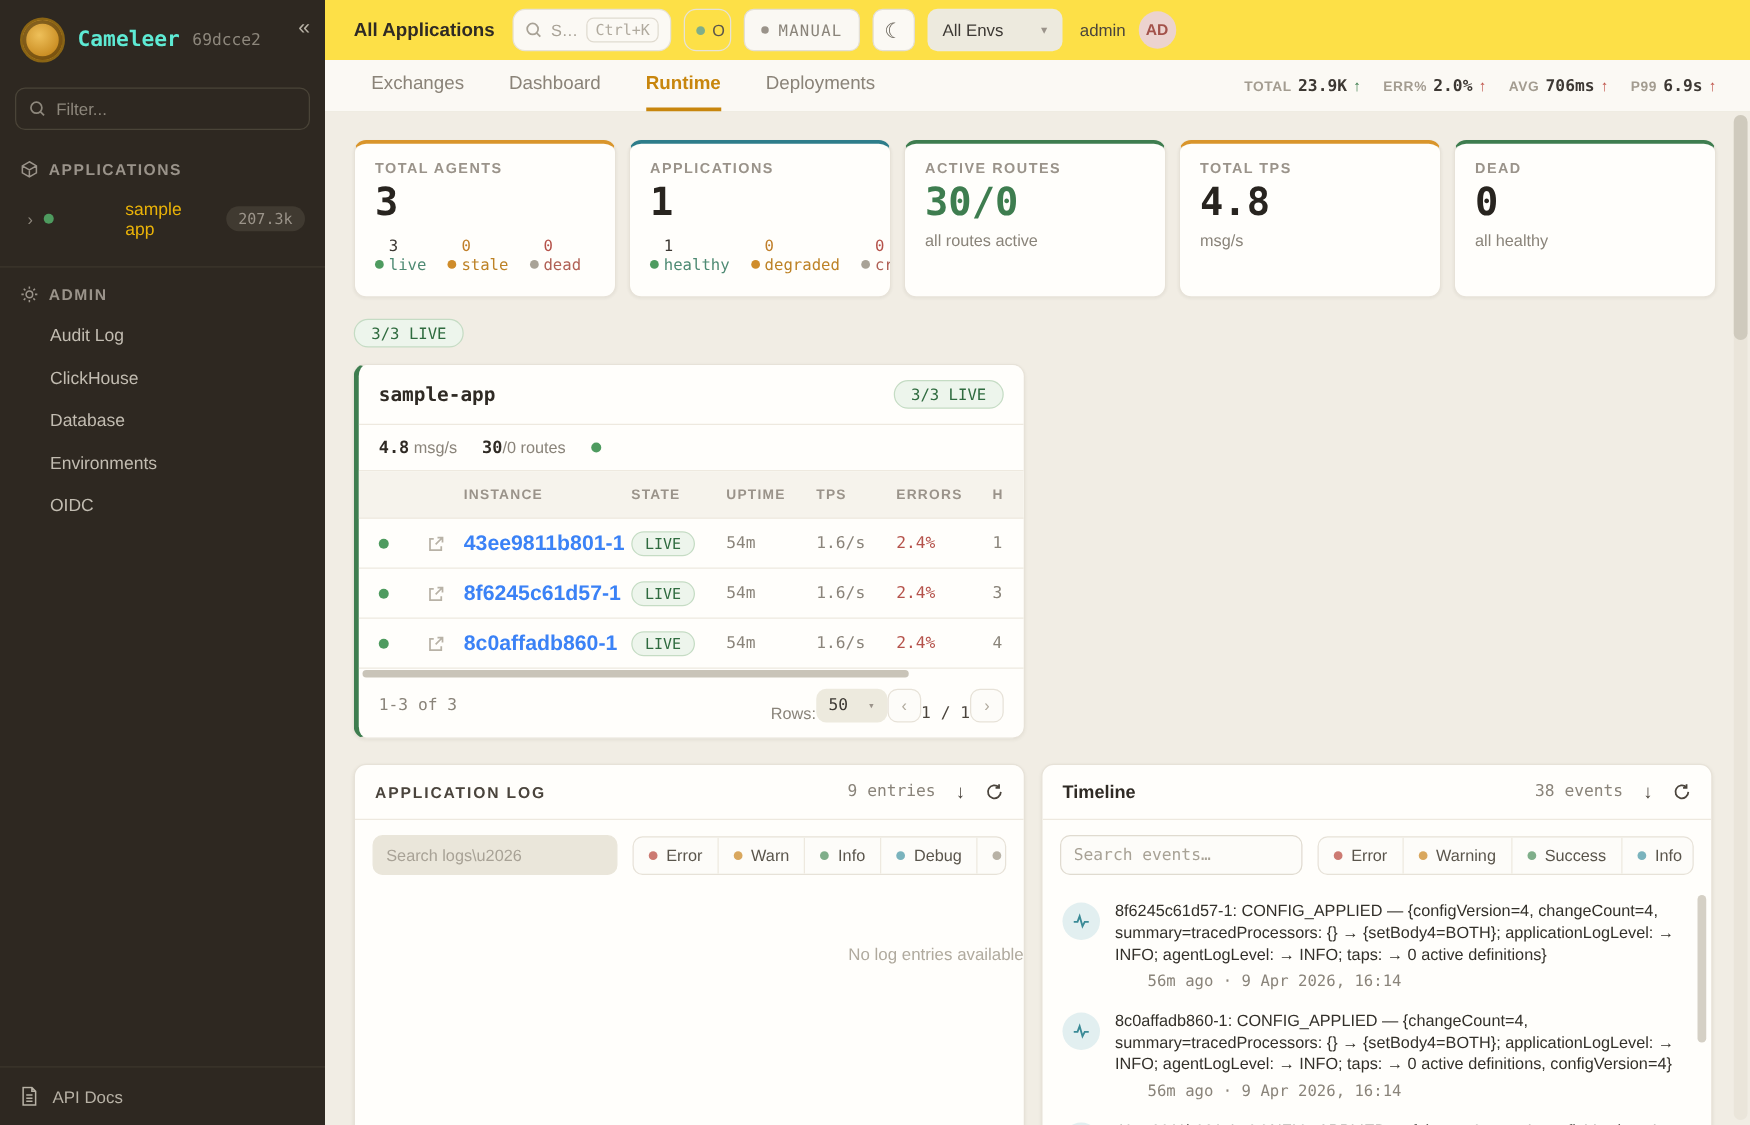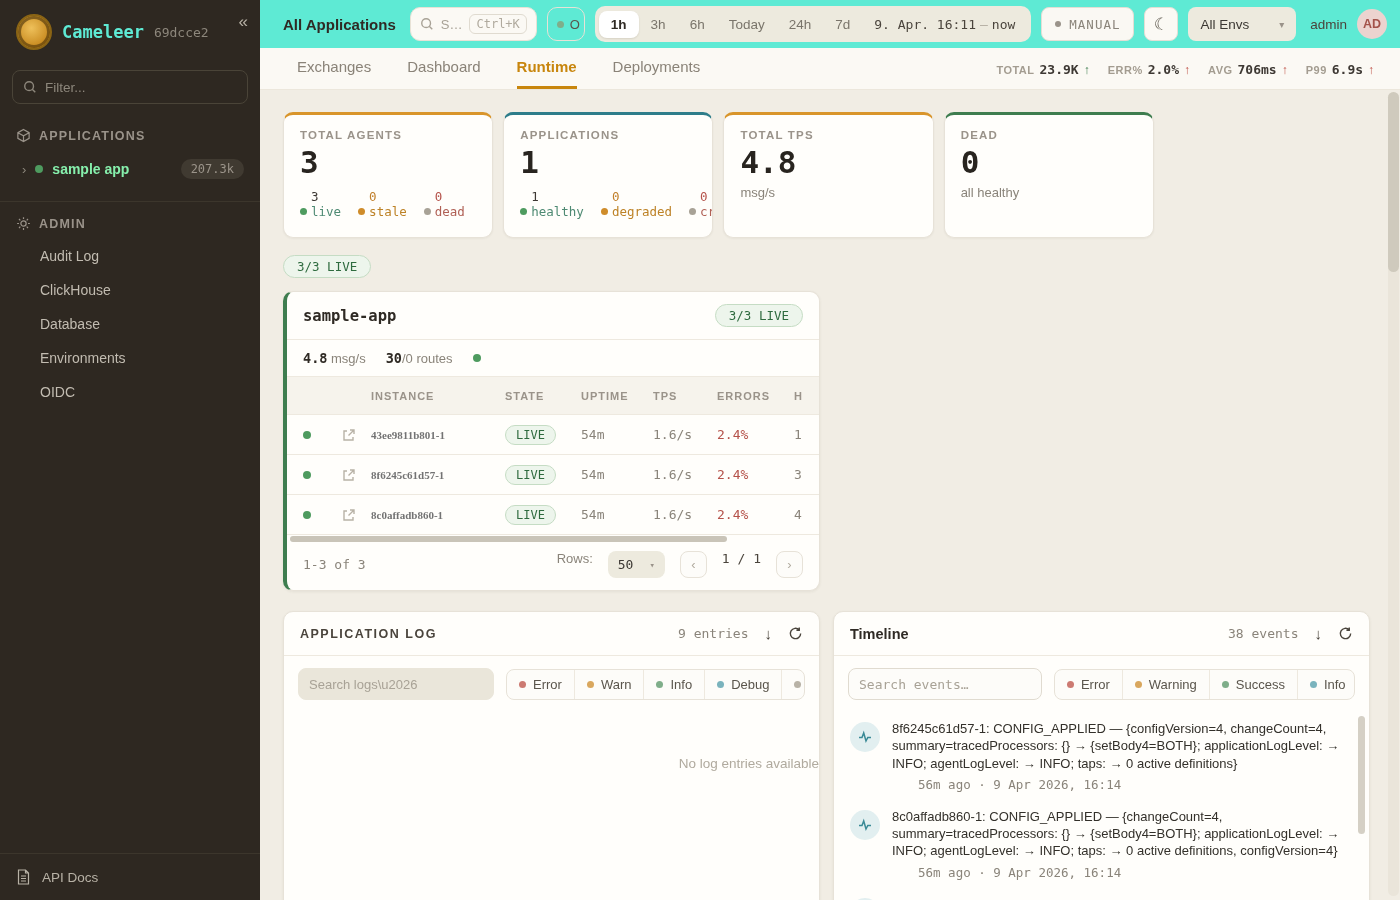"All Applications" .topbar { background: #5eead4 -> #fde047 }
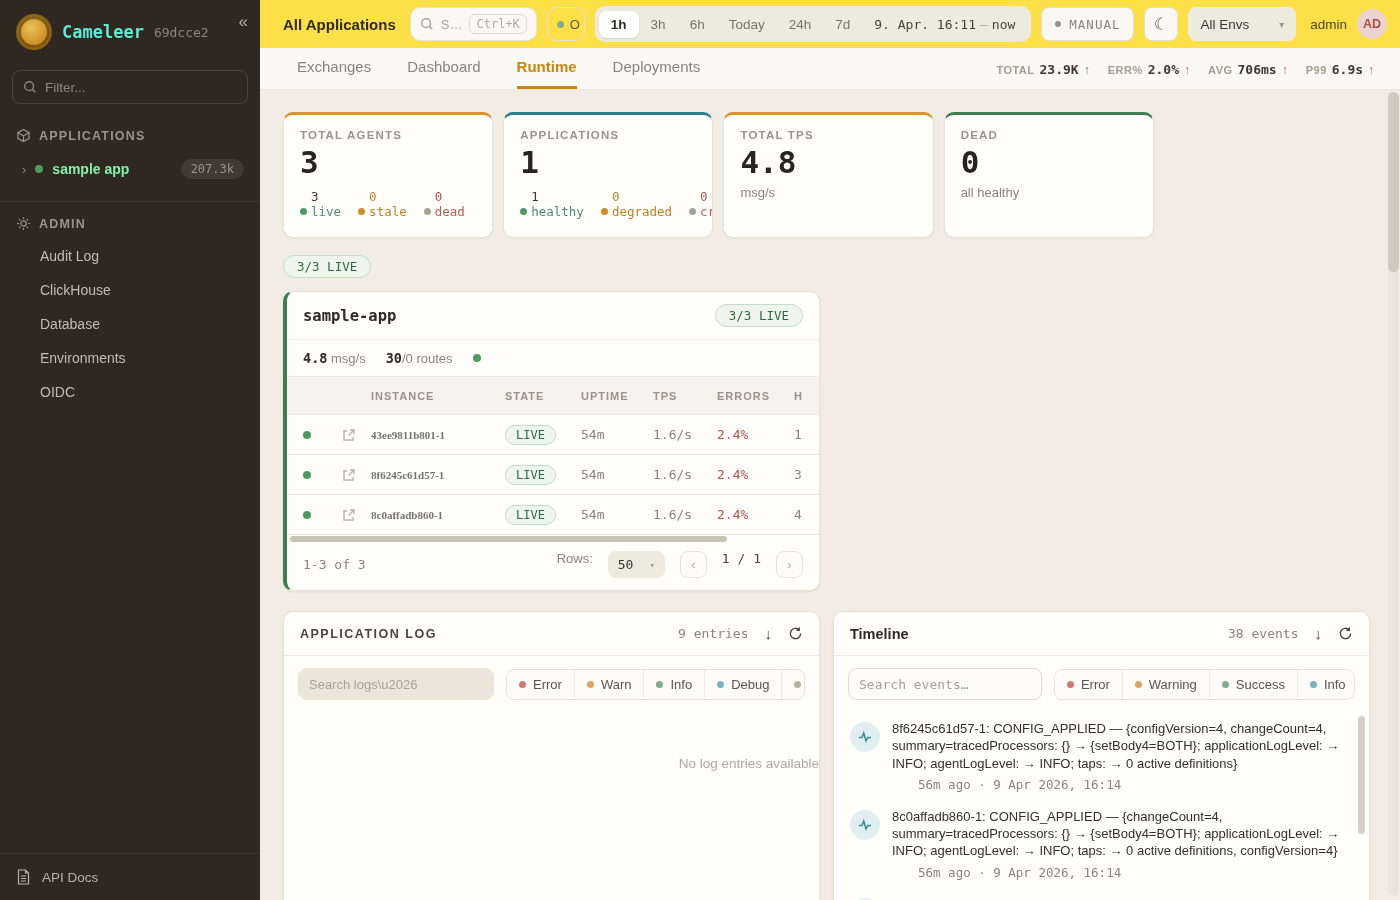"1h" div.tb-seg { html: <div> <span>1h</span> <span>3h</span> <span>6h</span> <span>Today</span> <span>24h</span> <span>7d</span> <span><span>9. Apr. 16:11</span><span>—</span><span>now</span></span> </div> -> none }
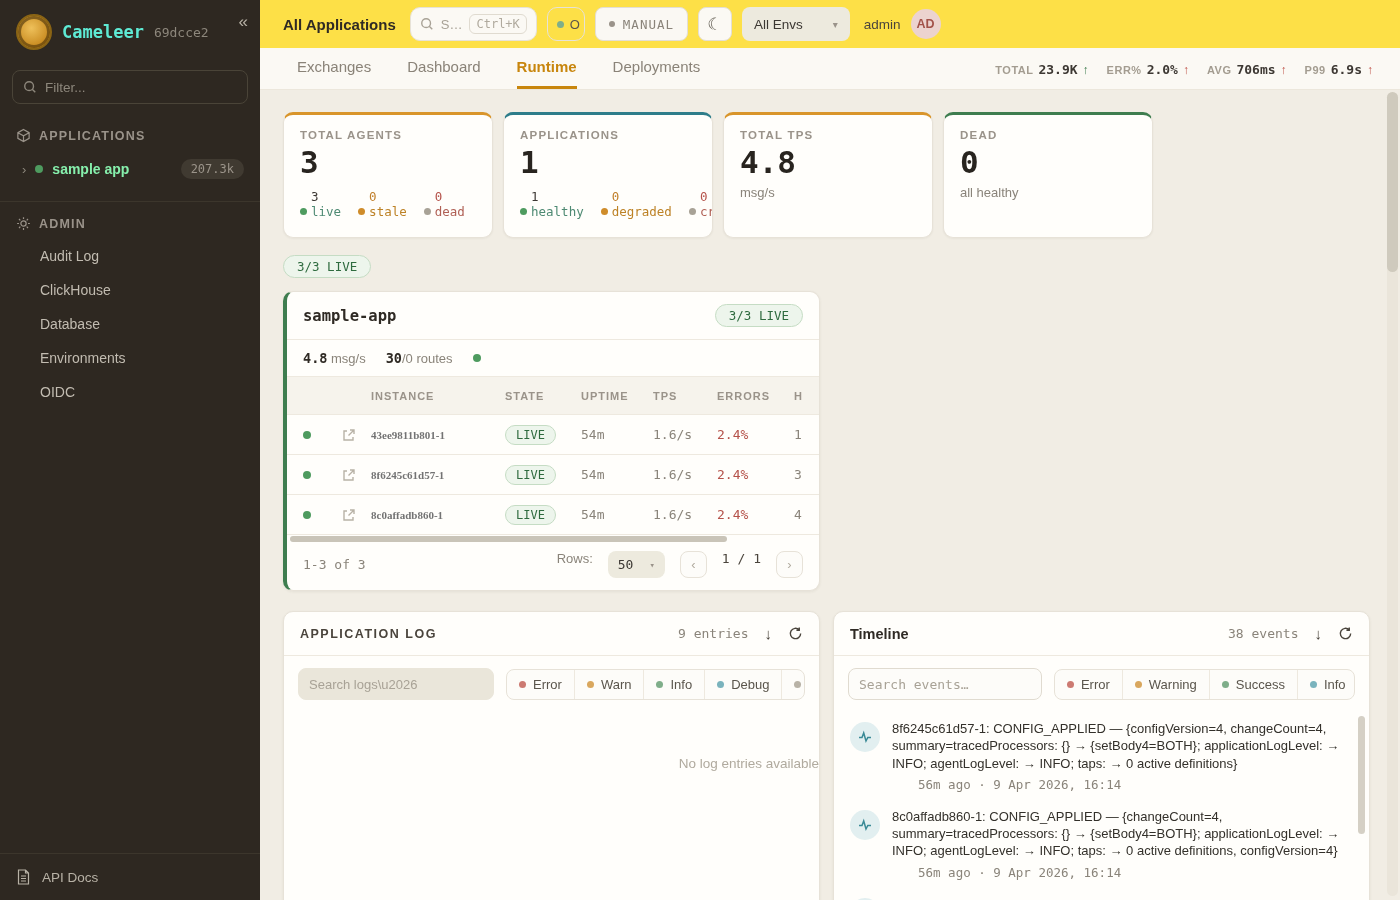"ACTIVE ROUTES" div.card { html: none -> <div> <div>ACTIVE ROUTES</div> <div>30/0</div> <div>all routes active</div> </div> }
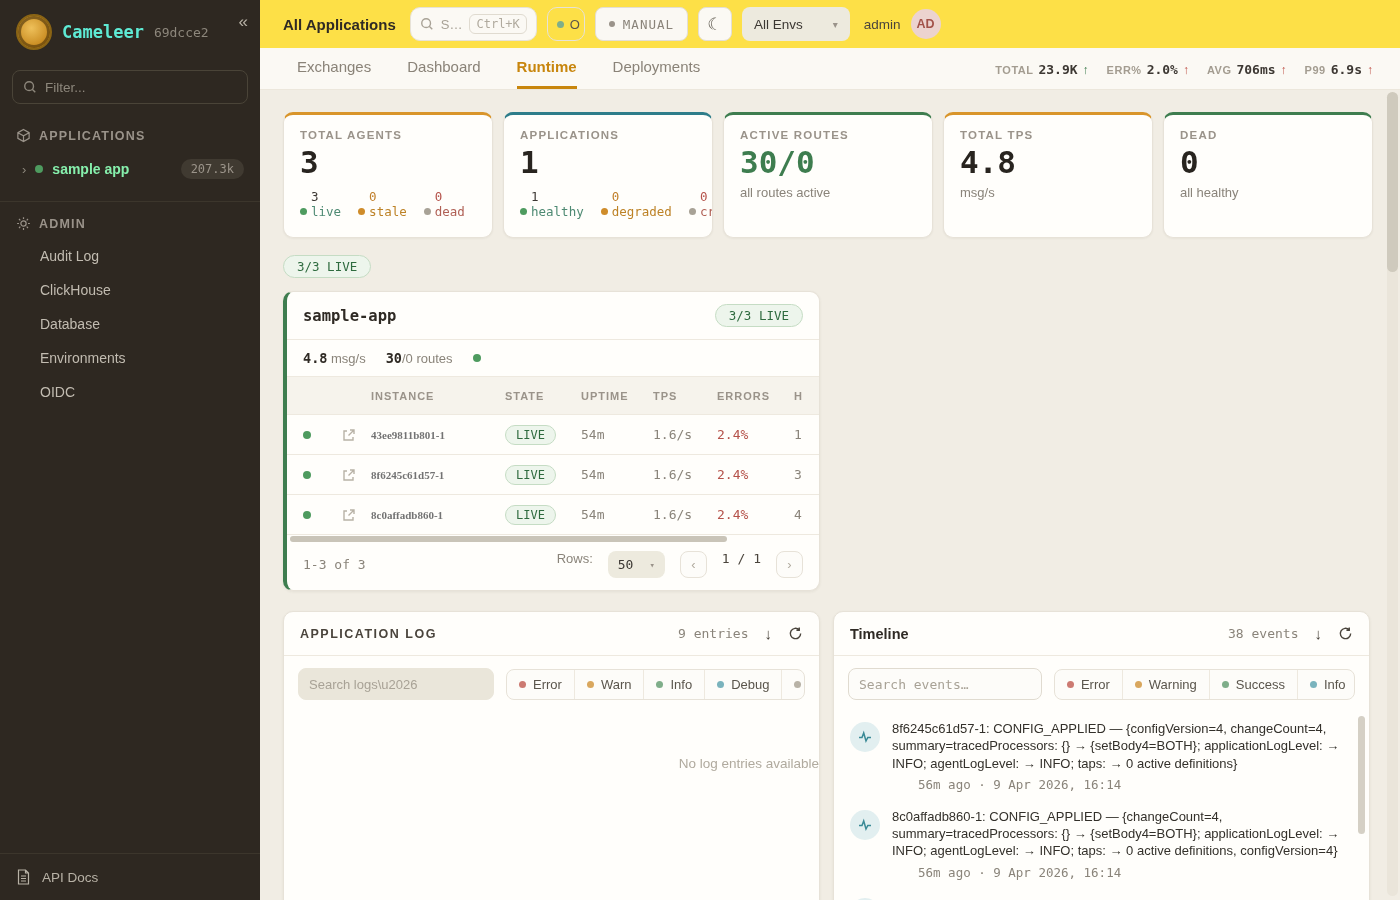"sample app" .sb-app-name { color: #86efac -> #eab308; font-weight: bold -> normal; margin-left: none -> 48px }
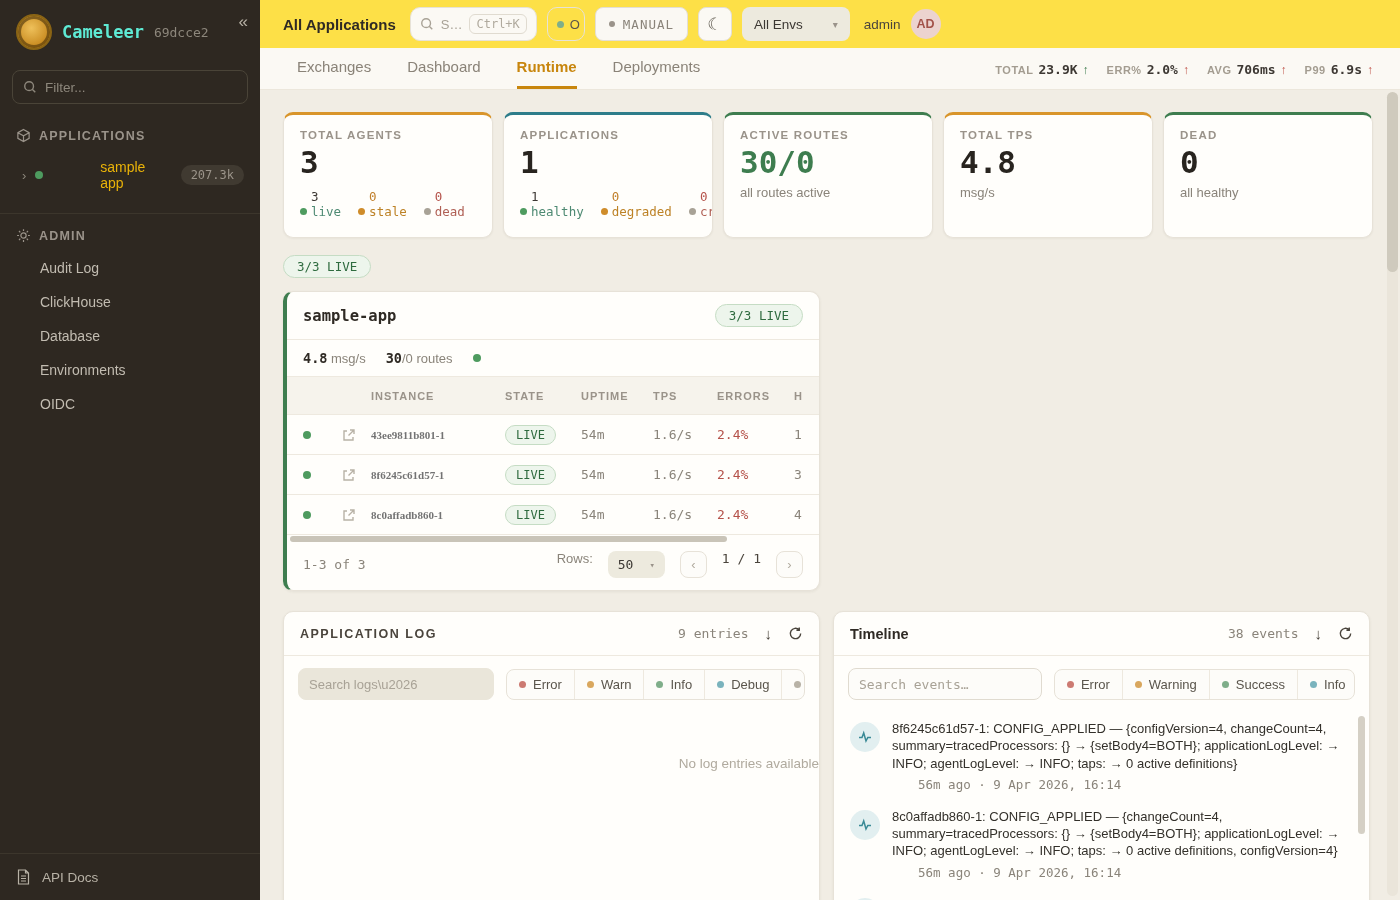"43ee9811b801-1" .cell-id { color: #737373 -> #3b82f6; font-family: Liberation Serif, serif -> Liberation Sans, sans-serif; font-size: 11px -> 17px }
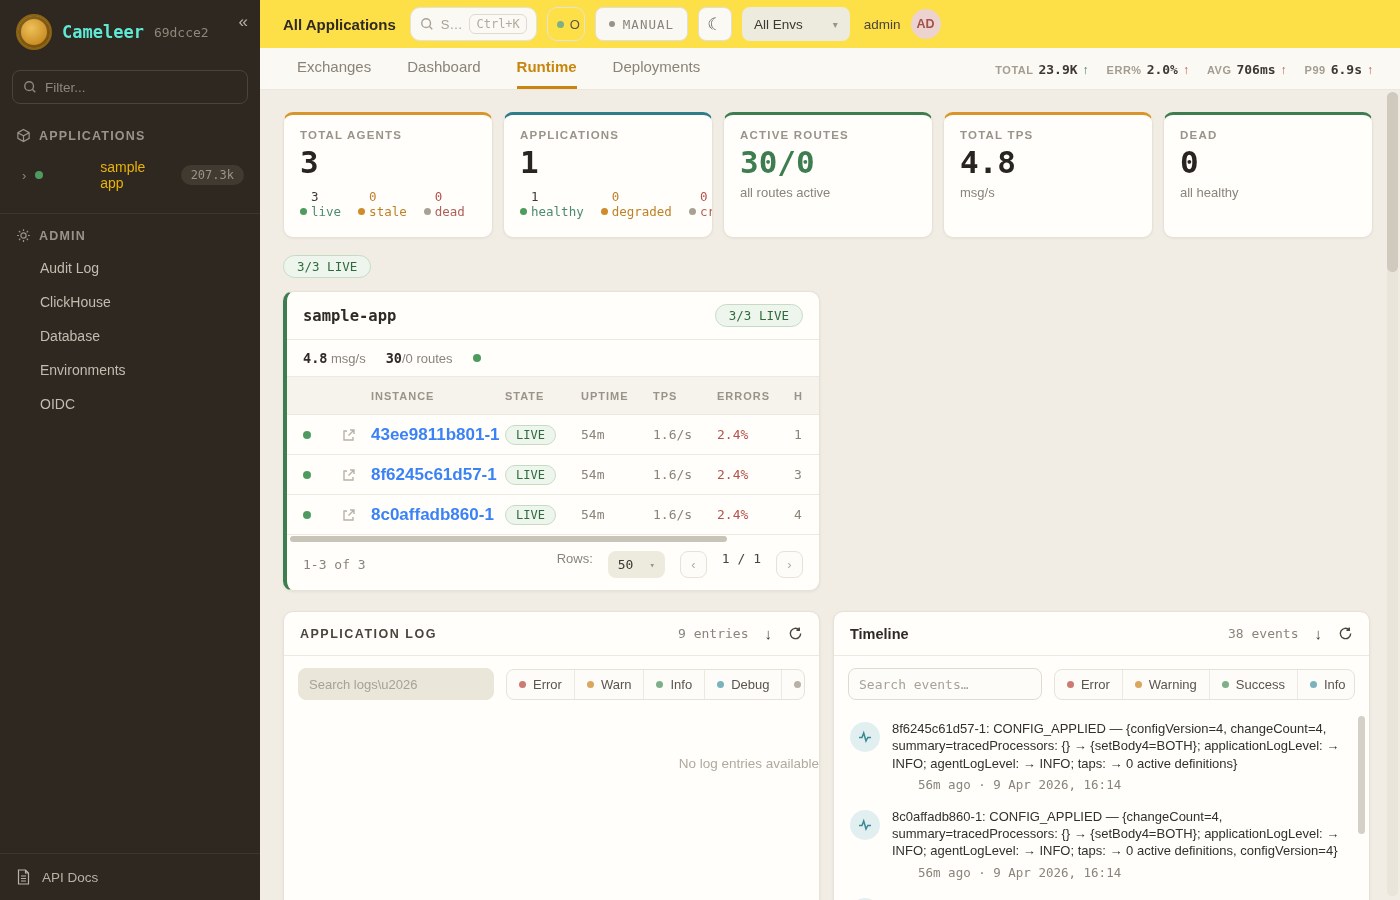"Rows:" .rows-group { align-items: flex-start -> flex-end; gap: 15px -> 0 }
